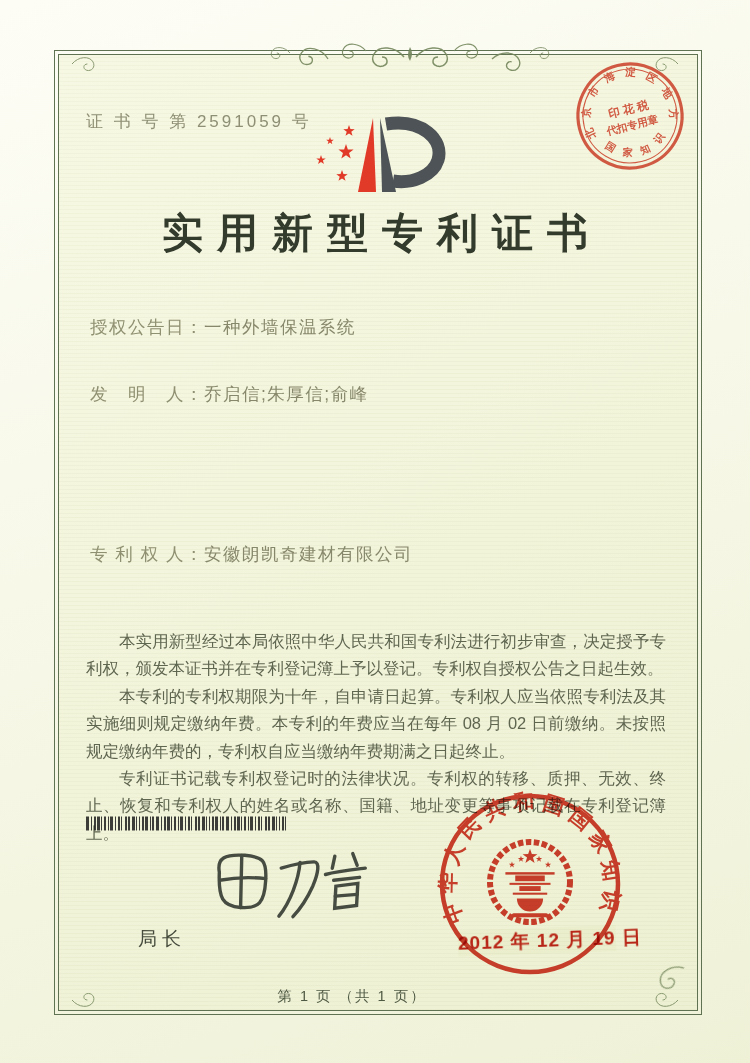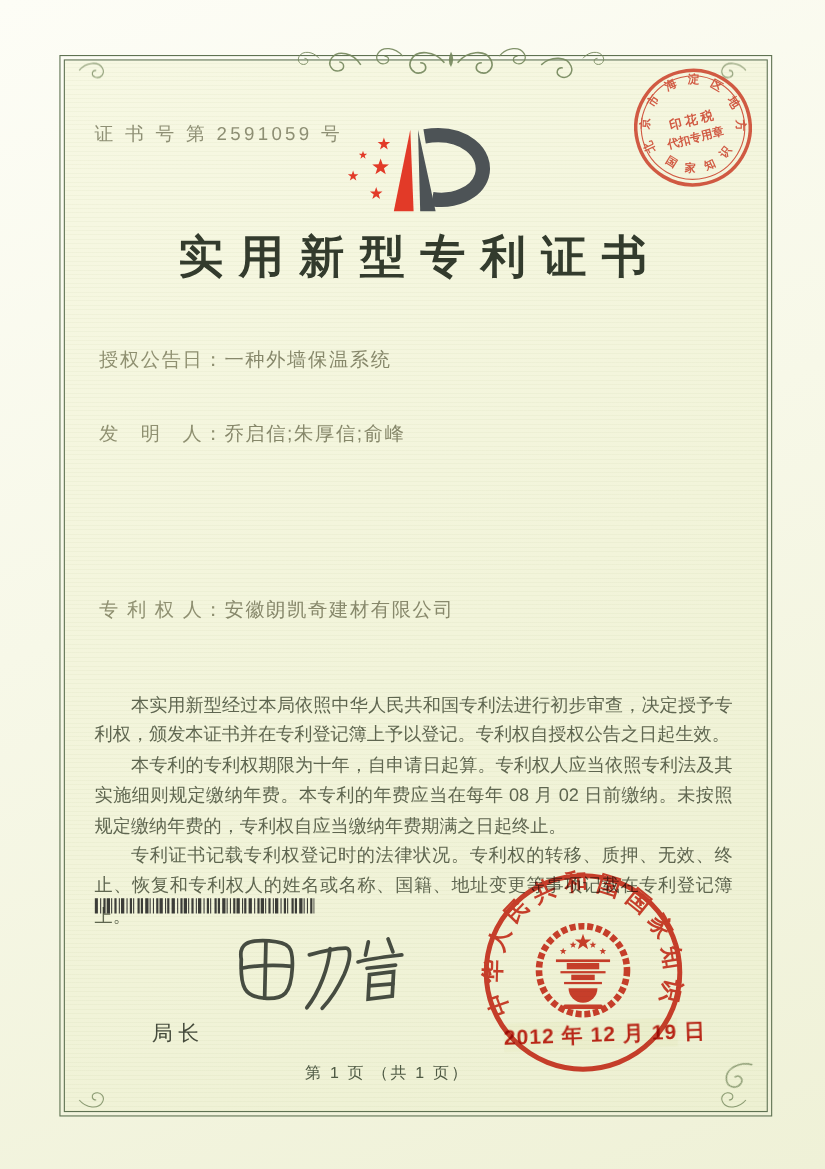"第 1 页 （共 1" .footer { top: 966px -> 987px }
